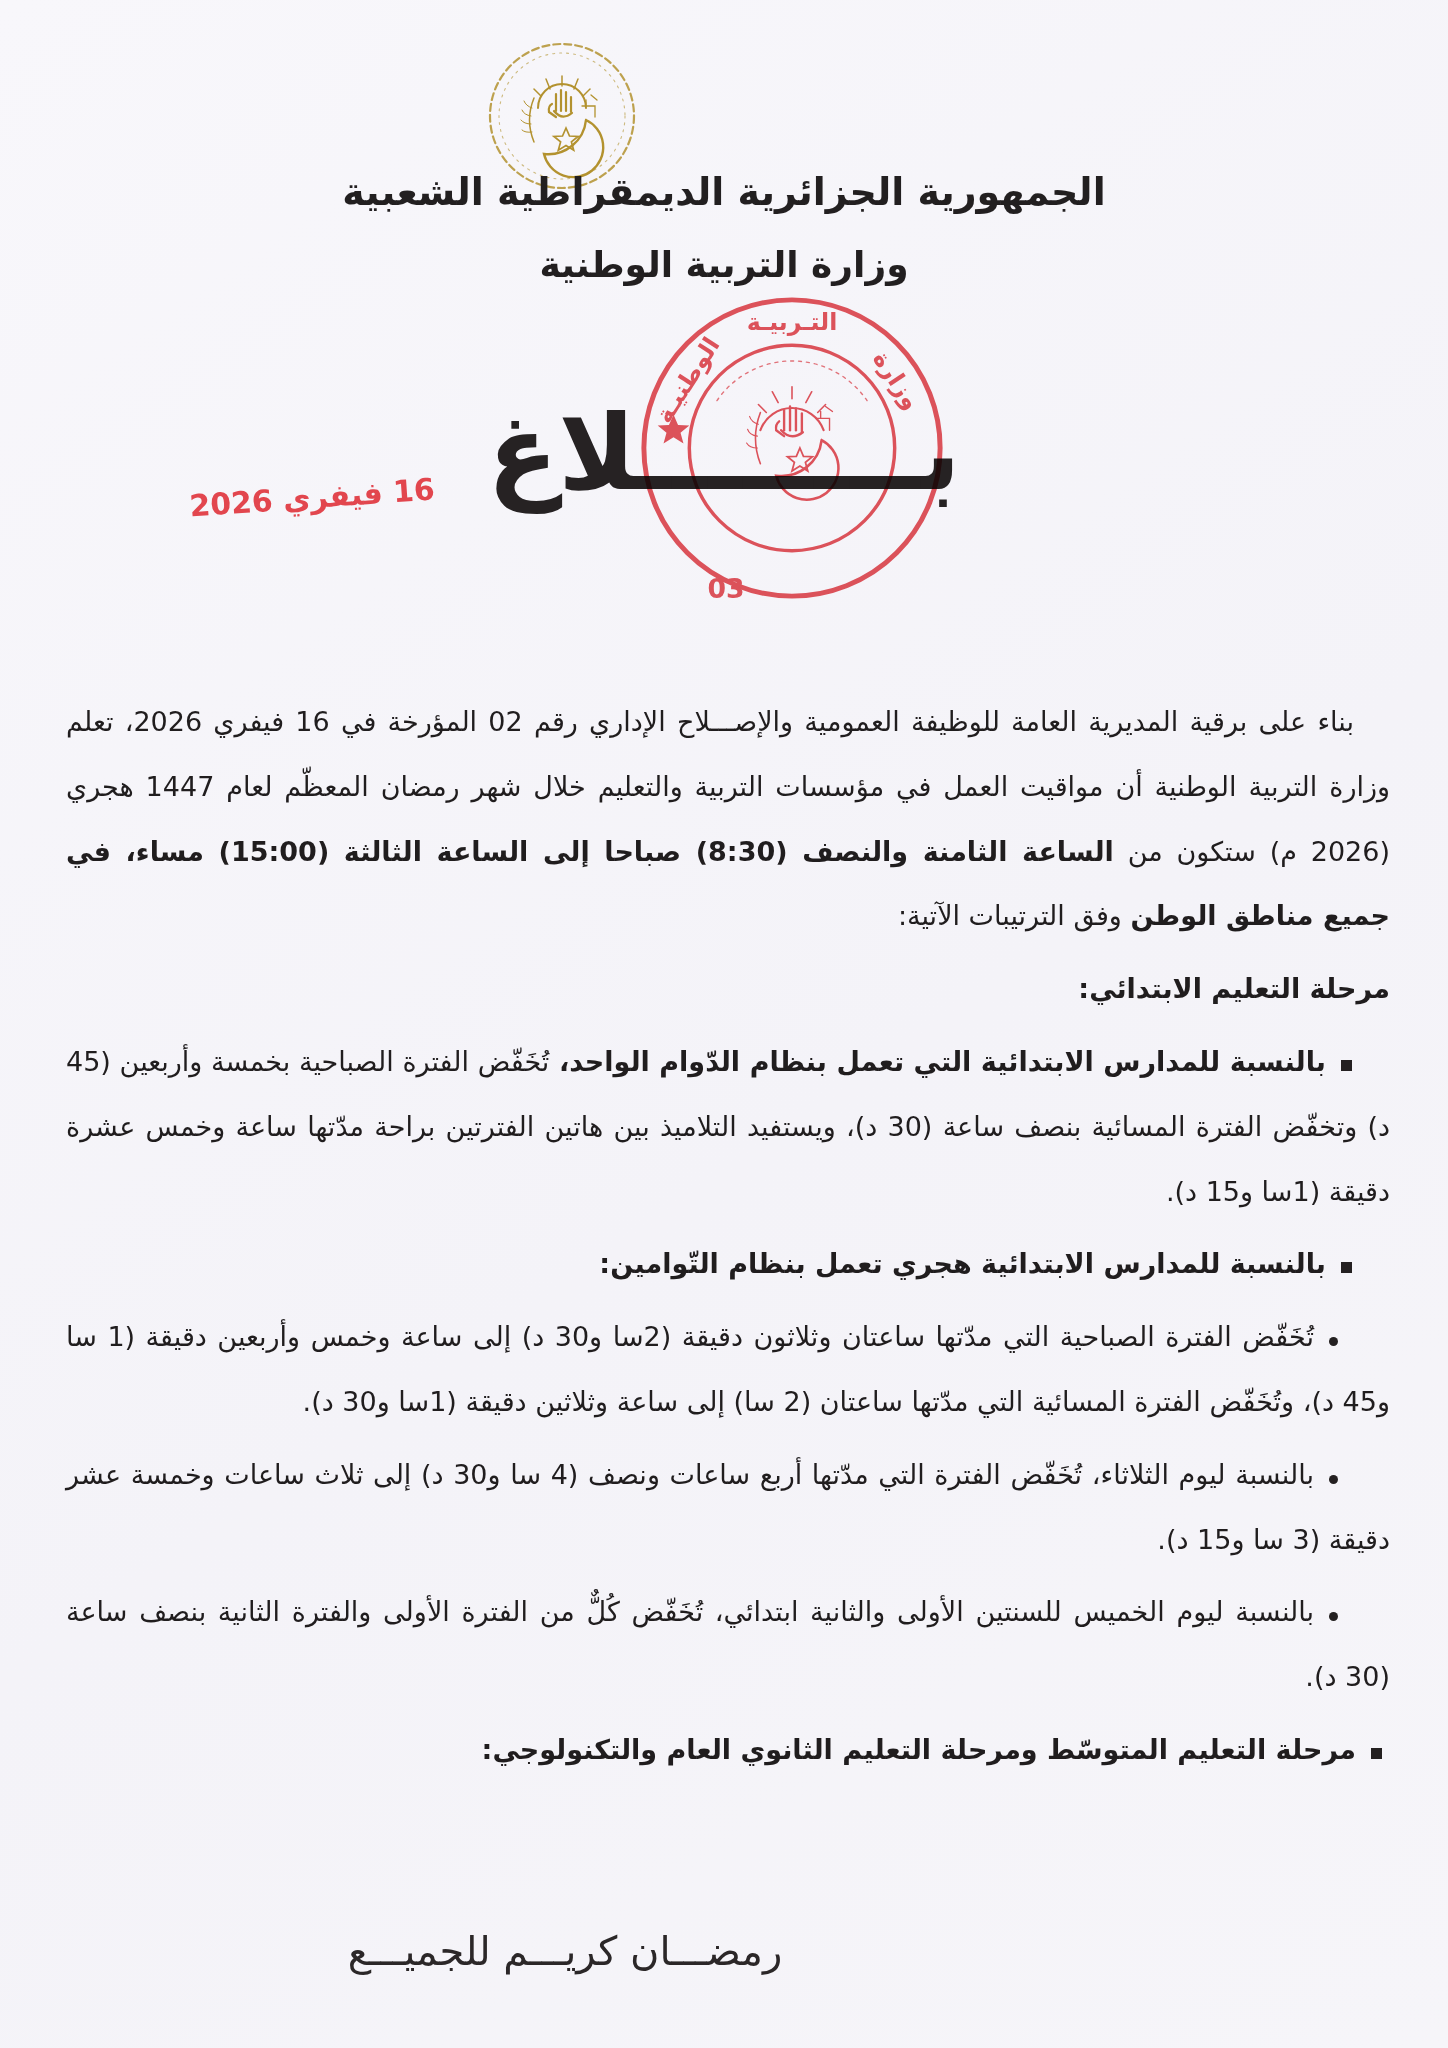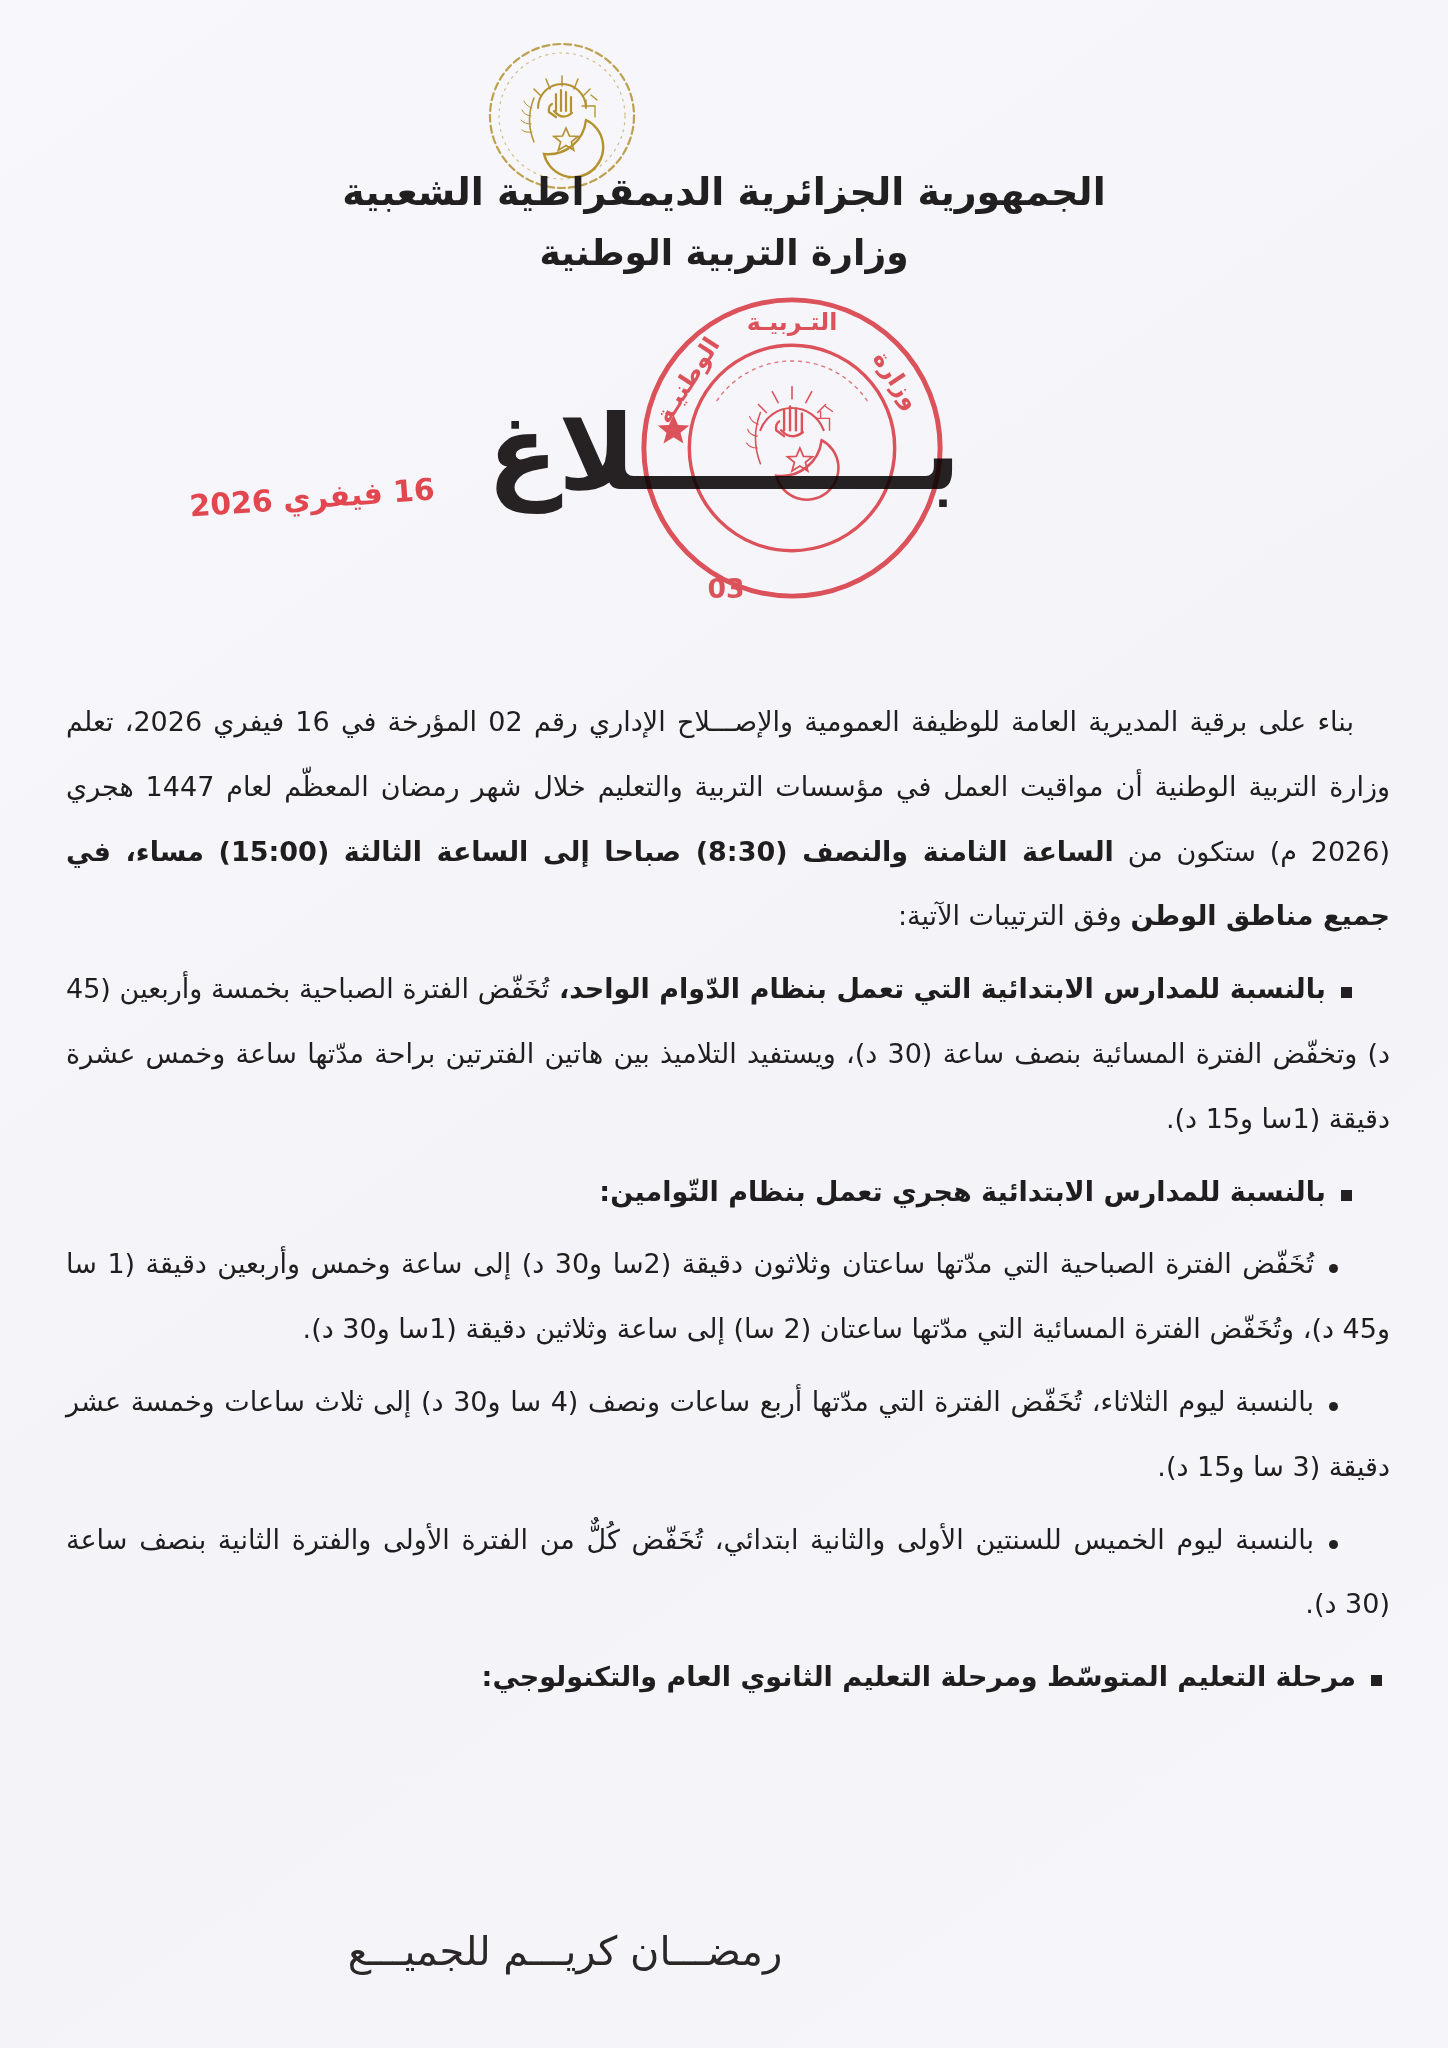"وزارة التربية الوطنية" .ministry-line { top: 232px -> 244px }
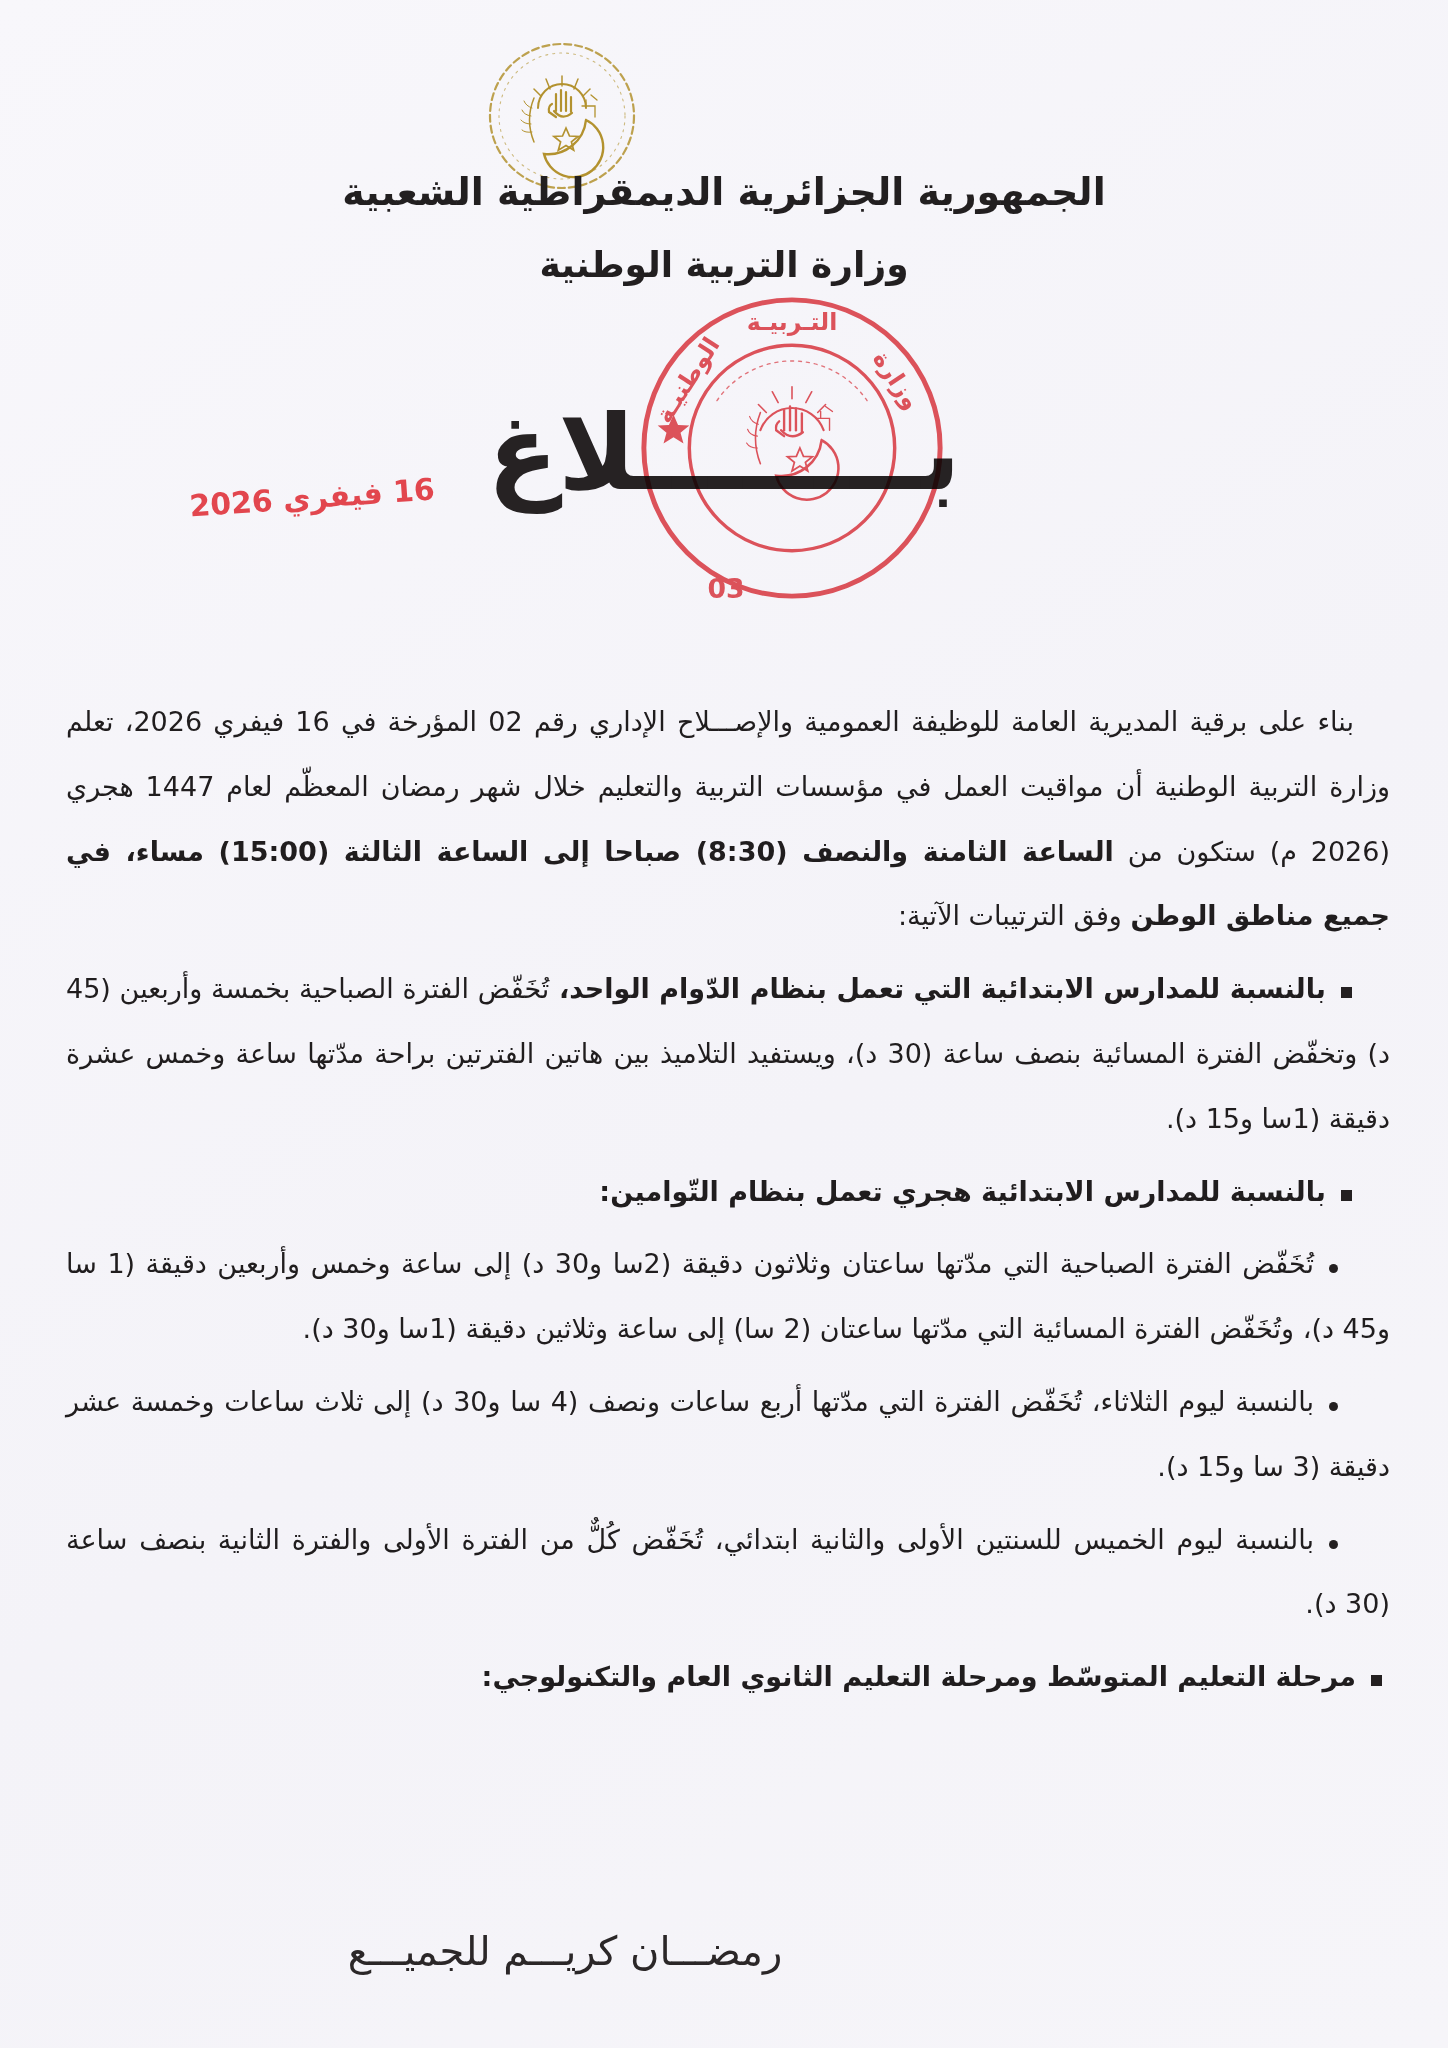"مرحلة التعليم الابتدائي:" p.h1 { html: none -> <p>مرحلة التعليم الابتدائي:</p> }
